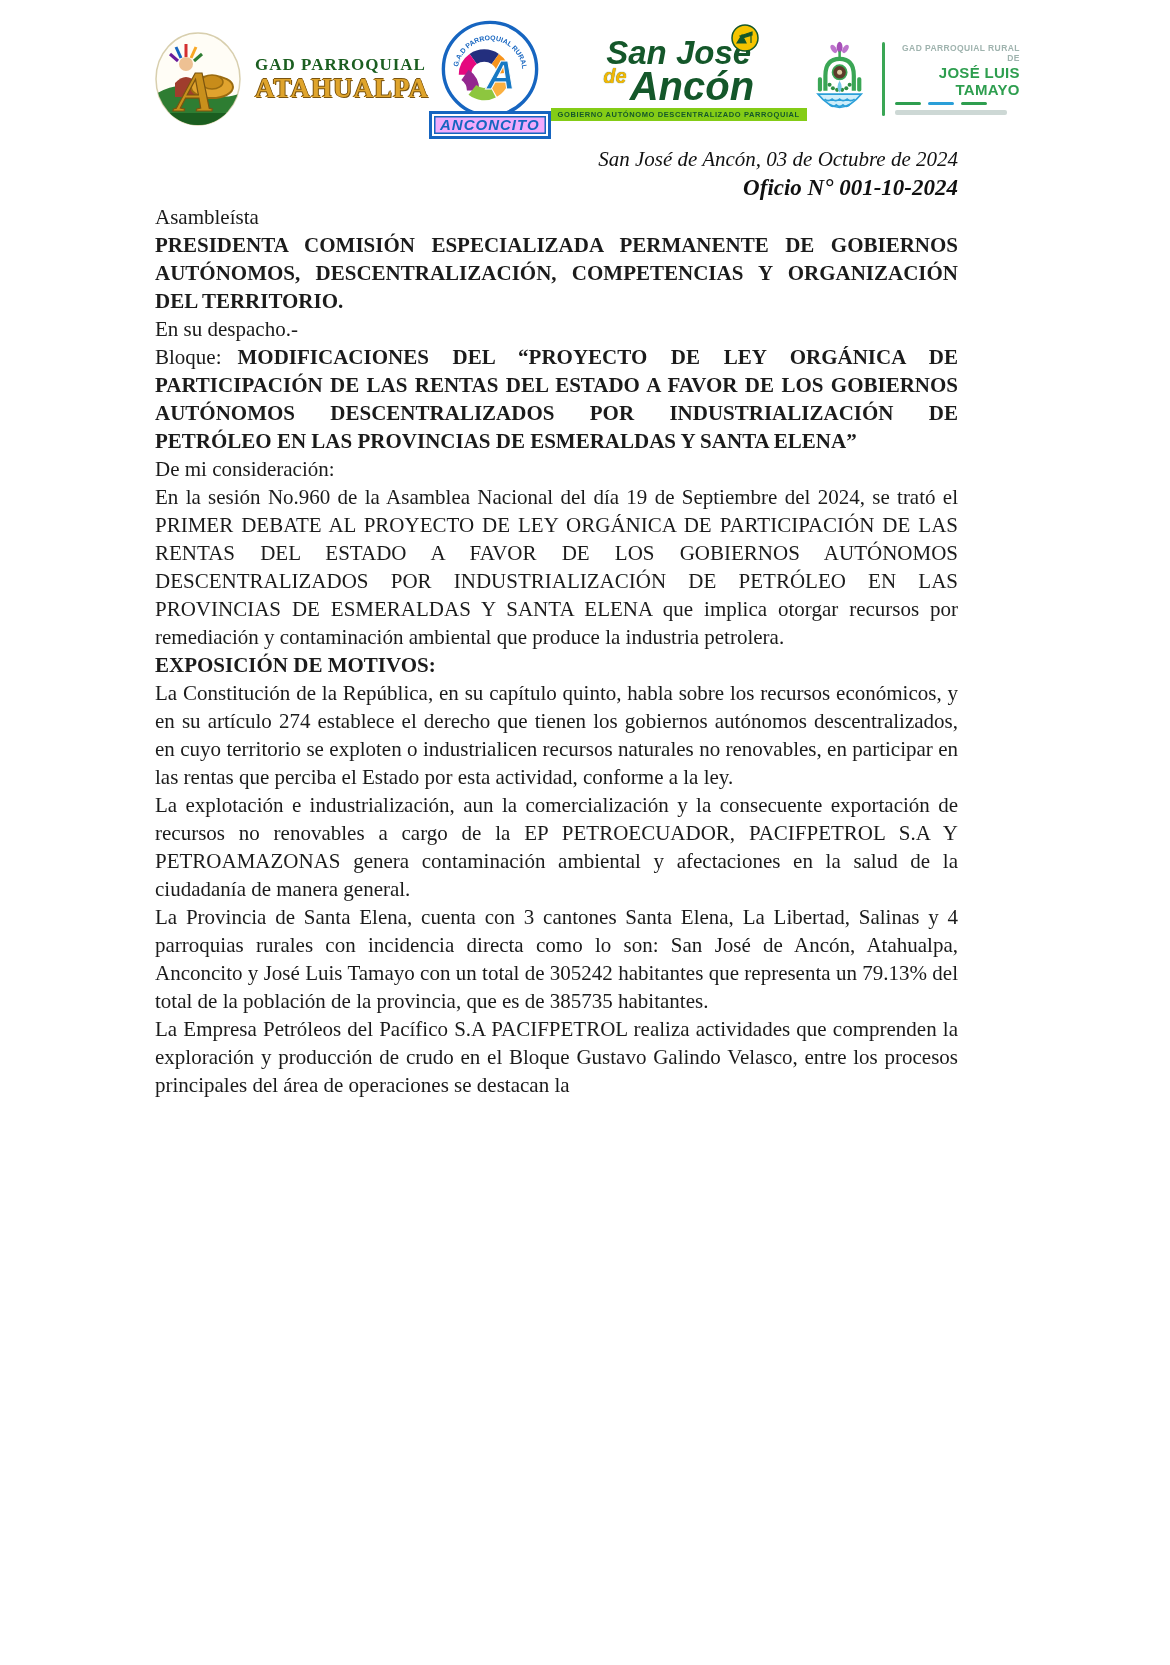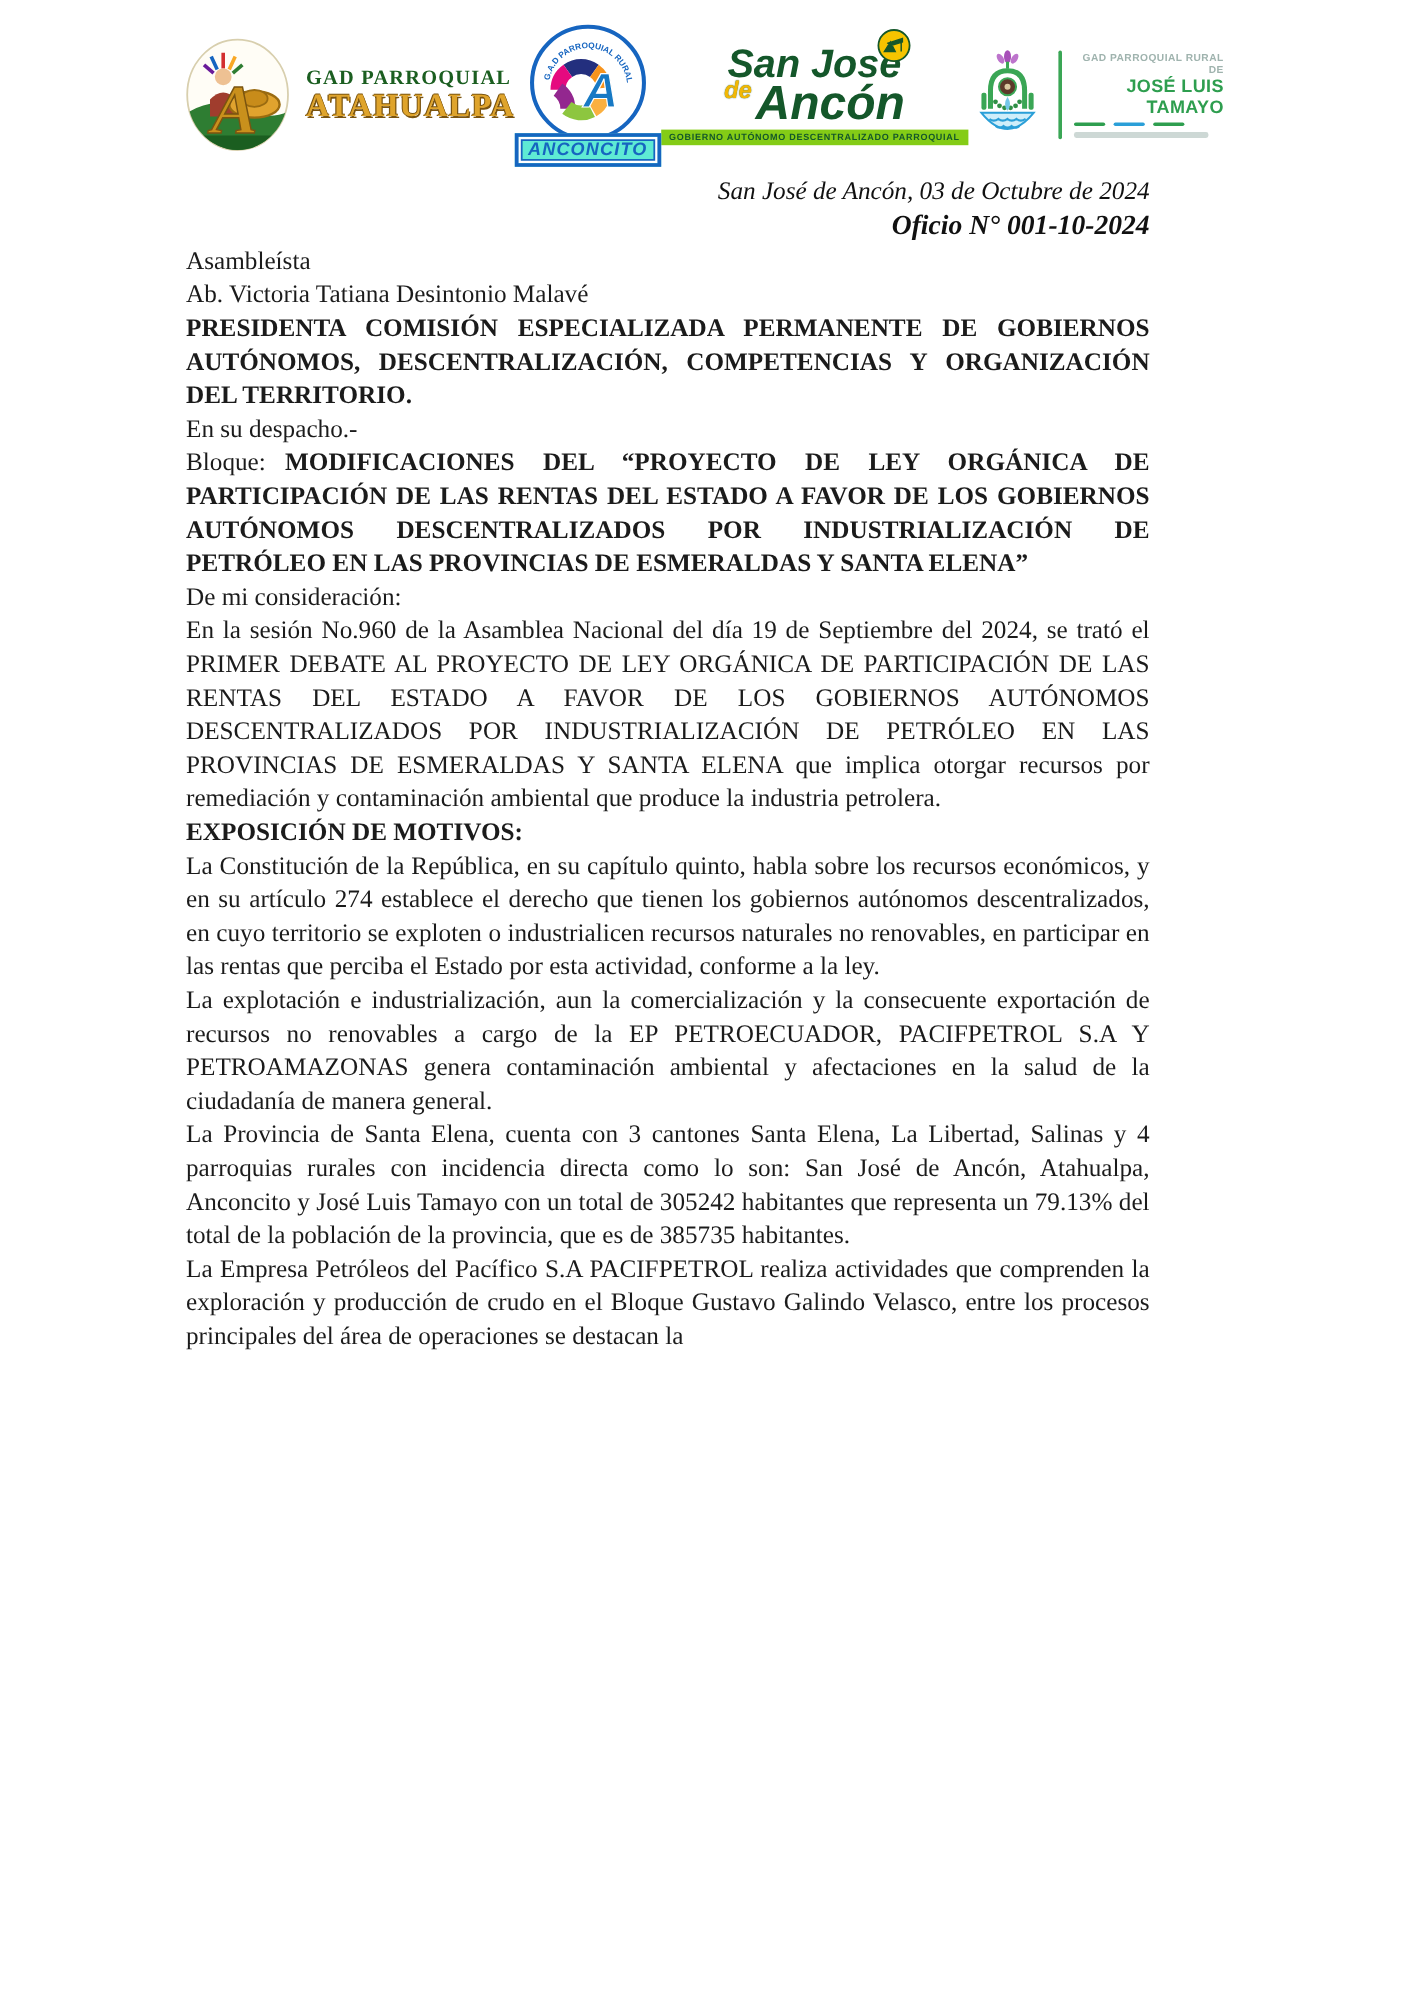"ANCONCITO" .anc-banner { background: #5eead4 -> #f0abfc }
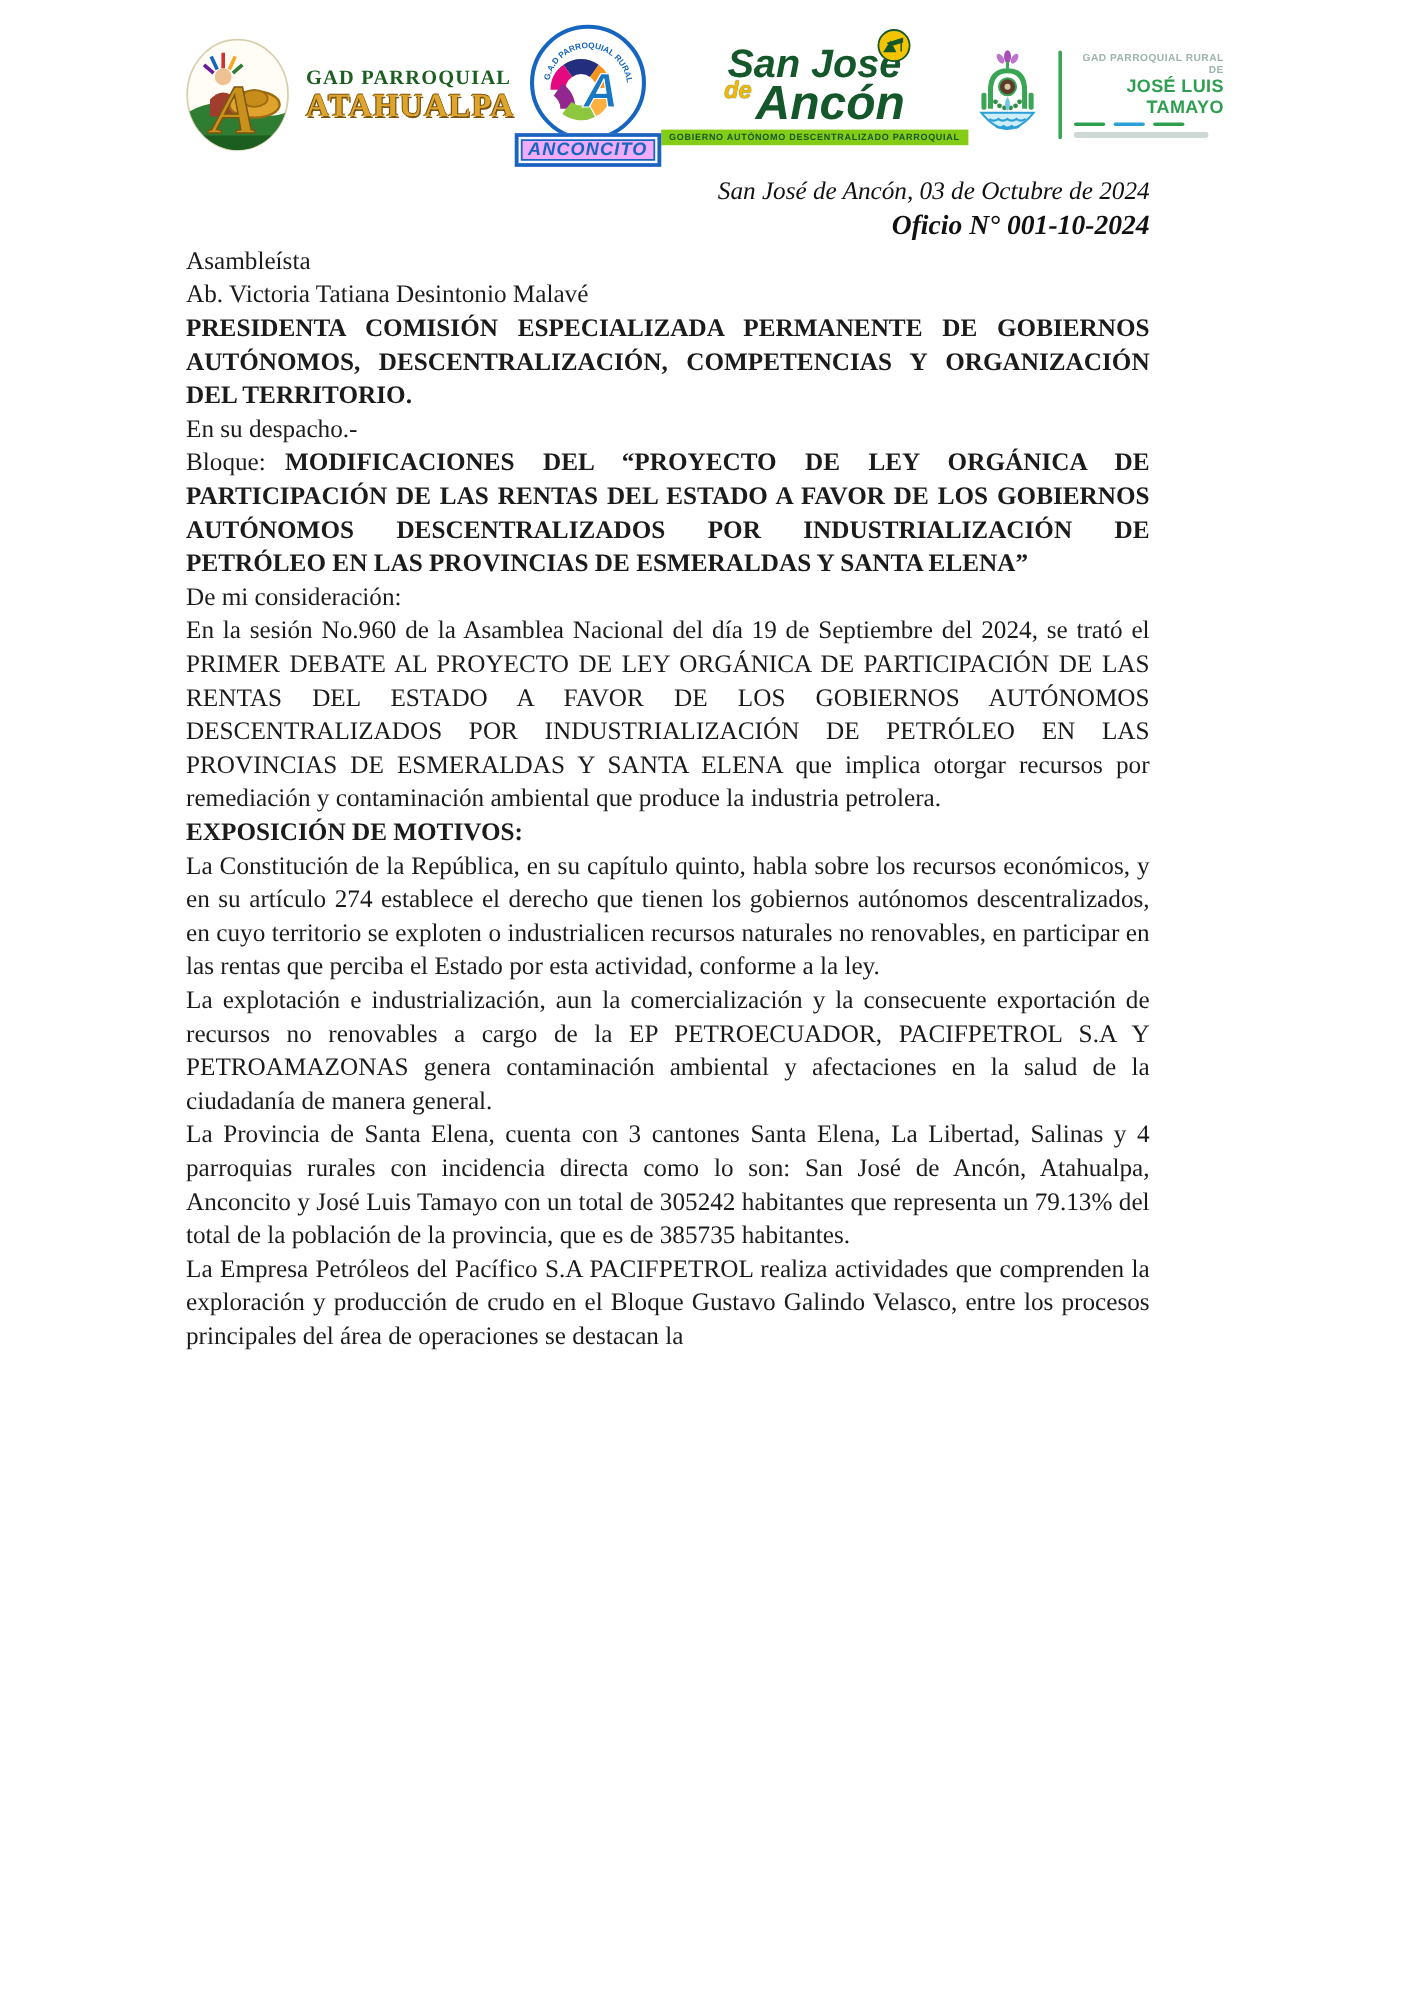"Ab. Victoria Tatiana Desintonio Malavé" div { html: <div>Ab. Victoria Tatiana Desintonio Malavé</div> -> none }
